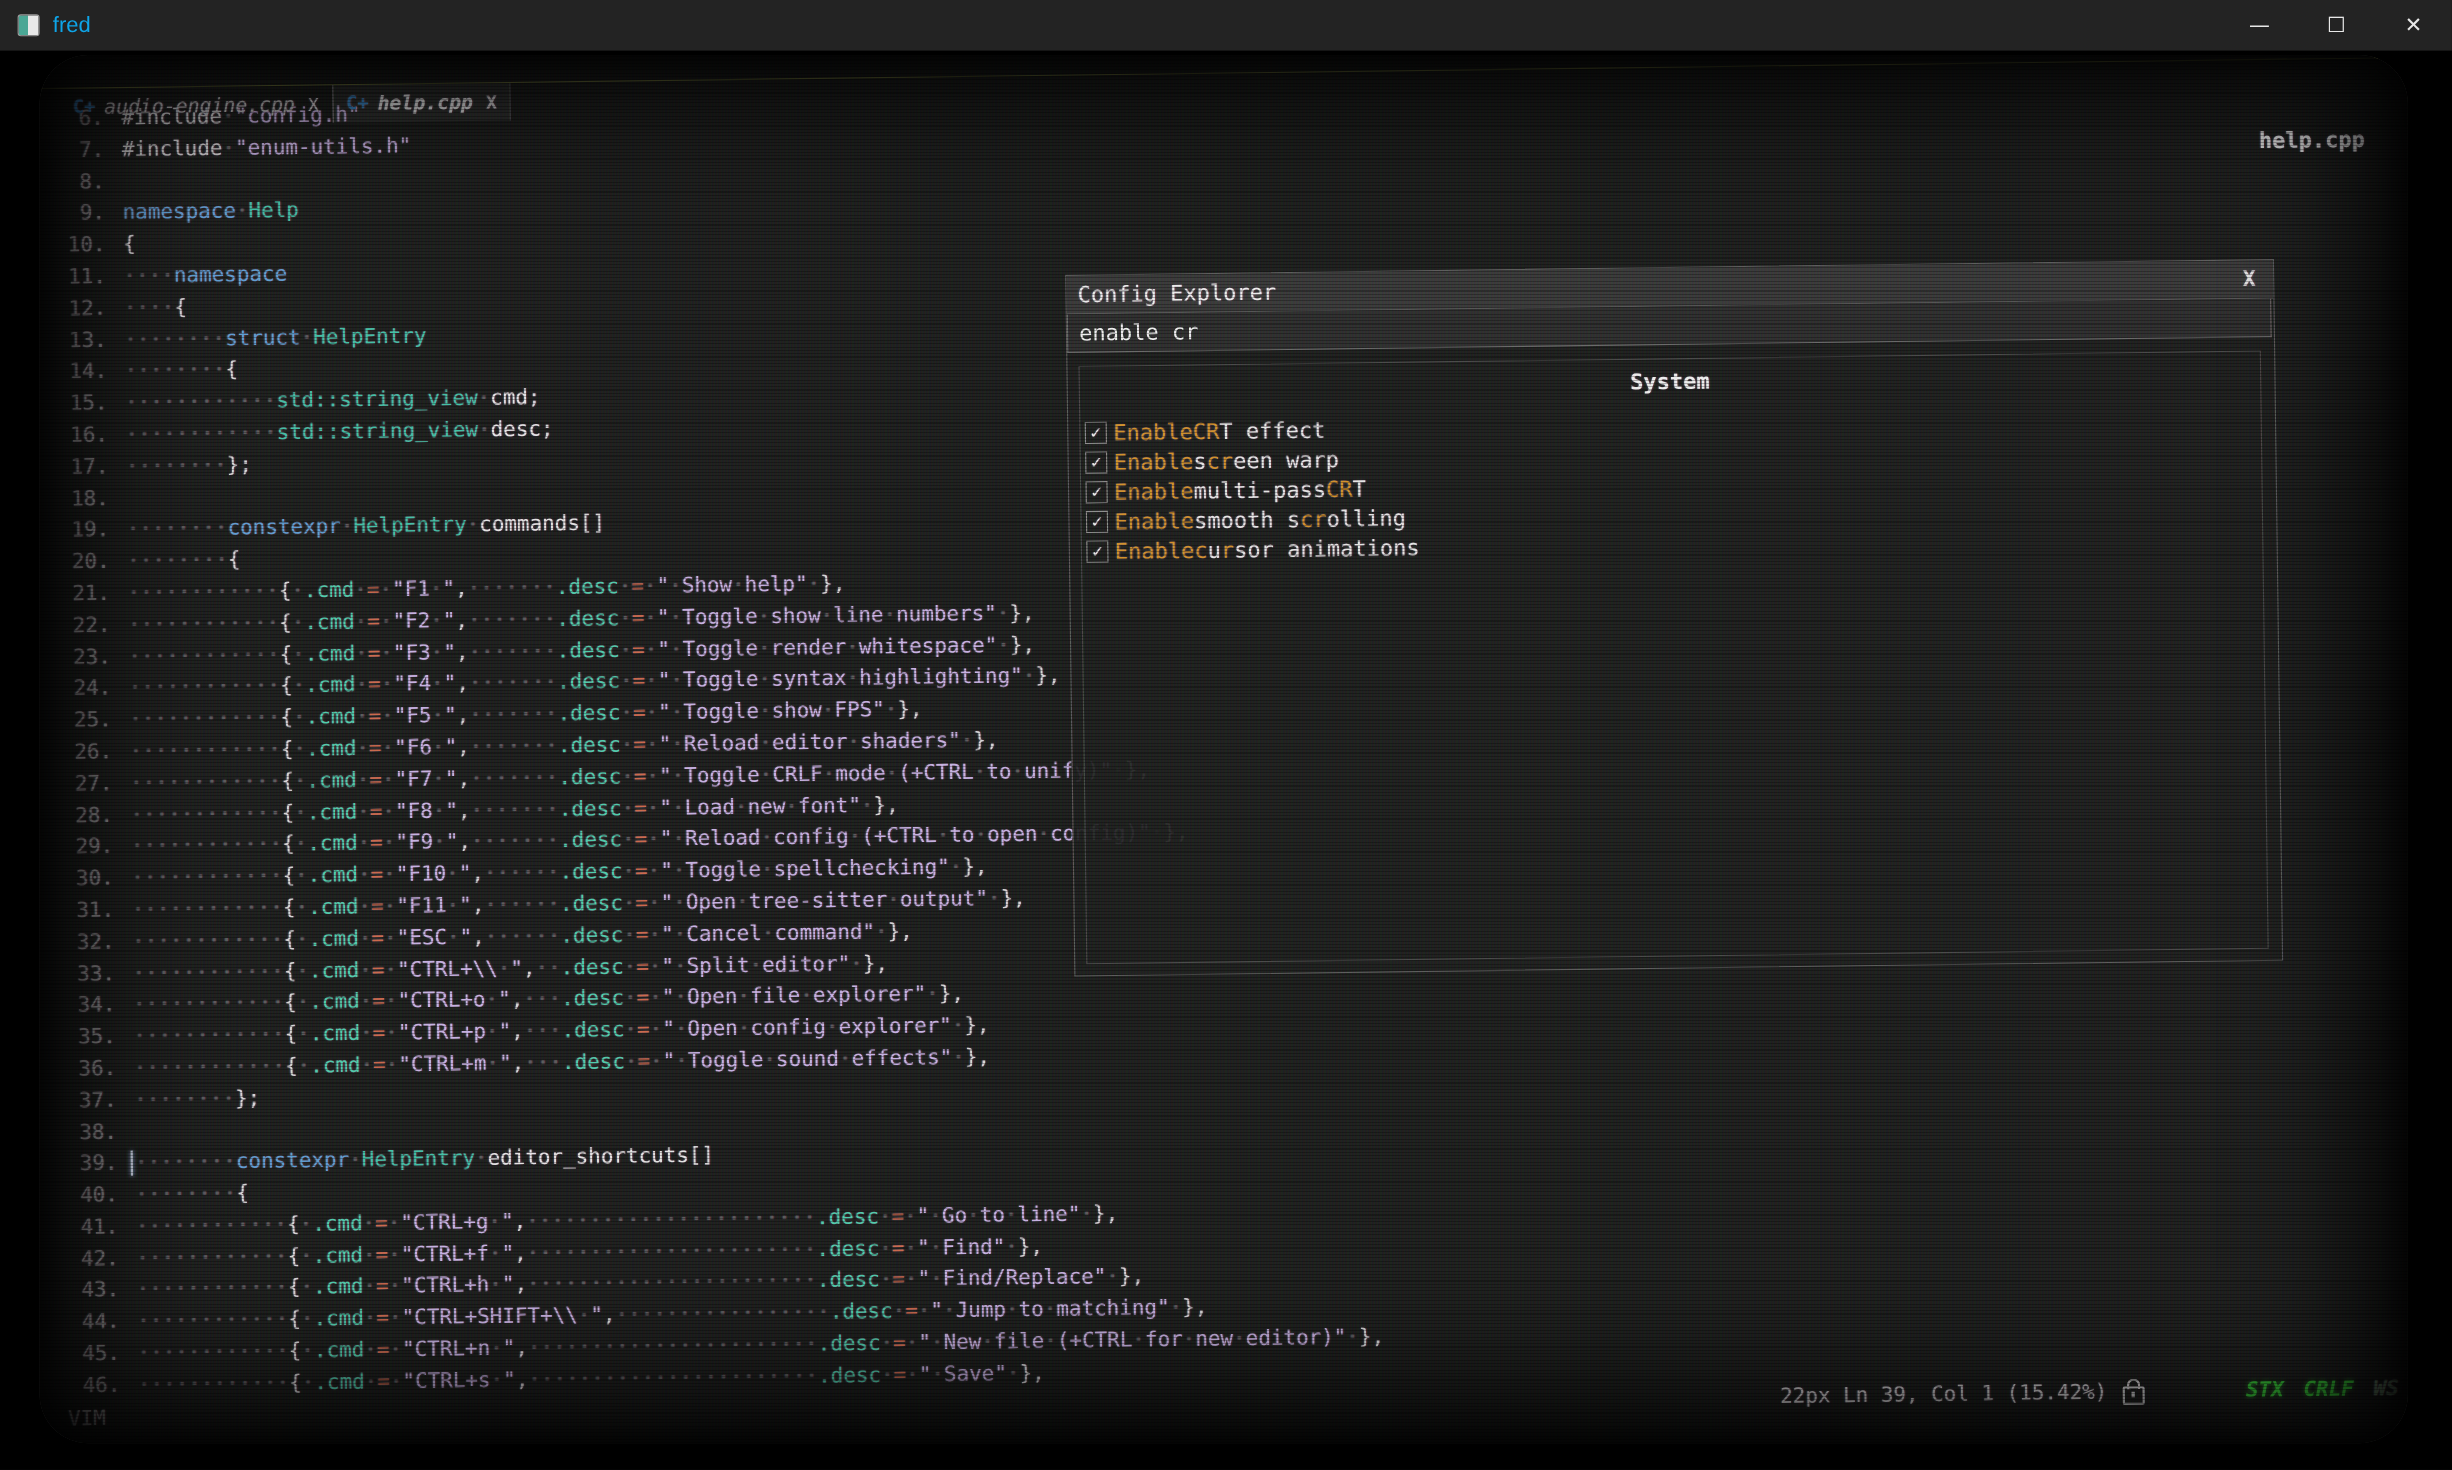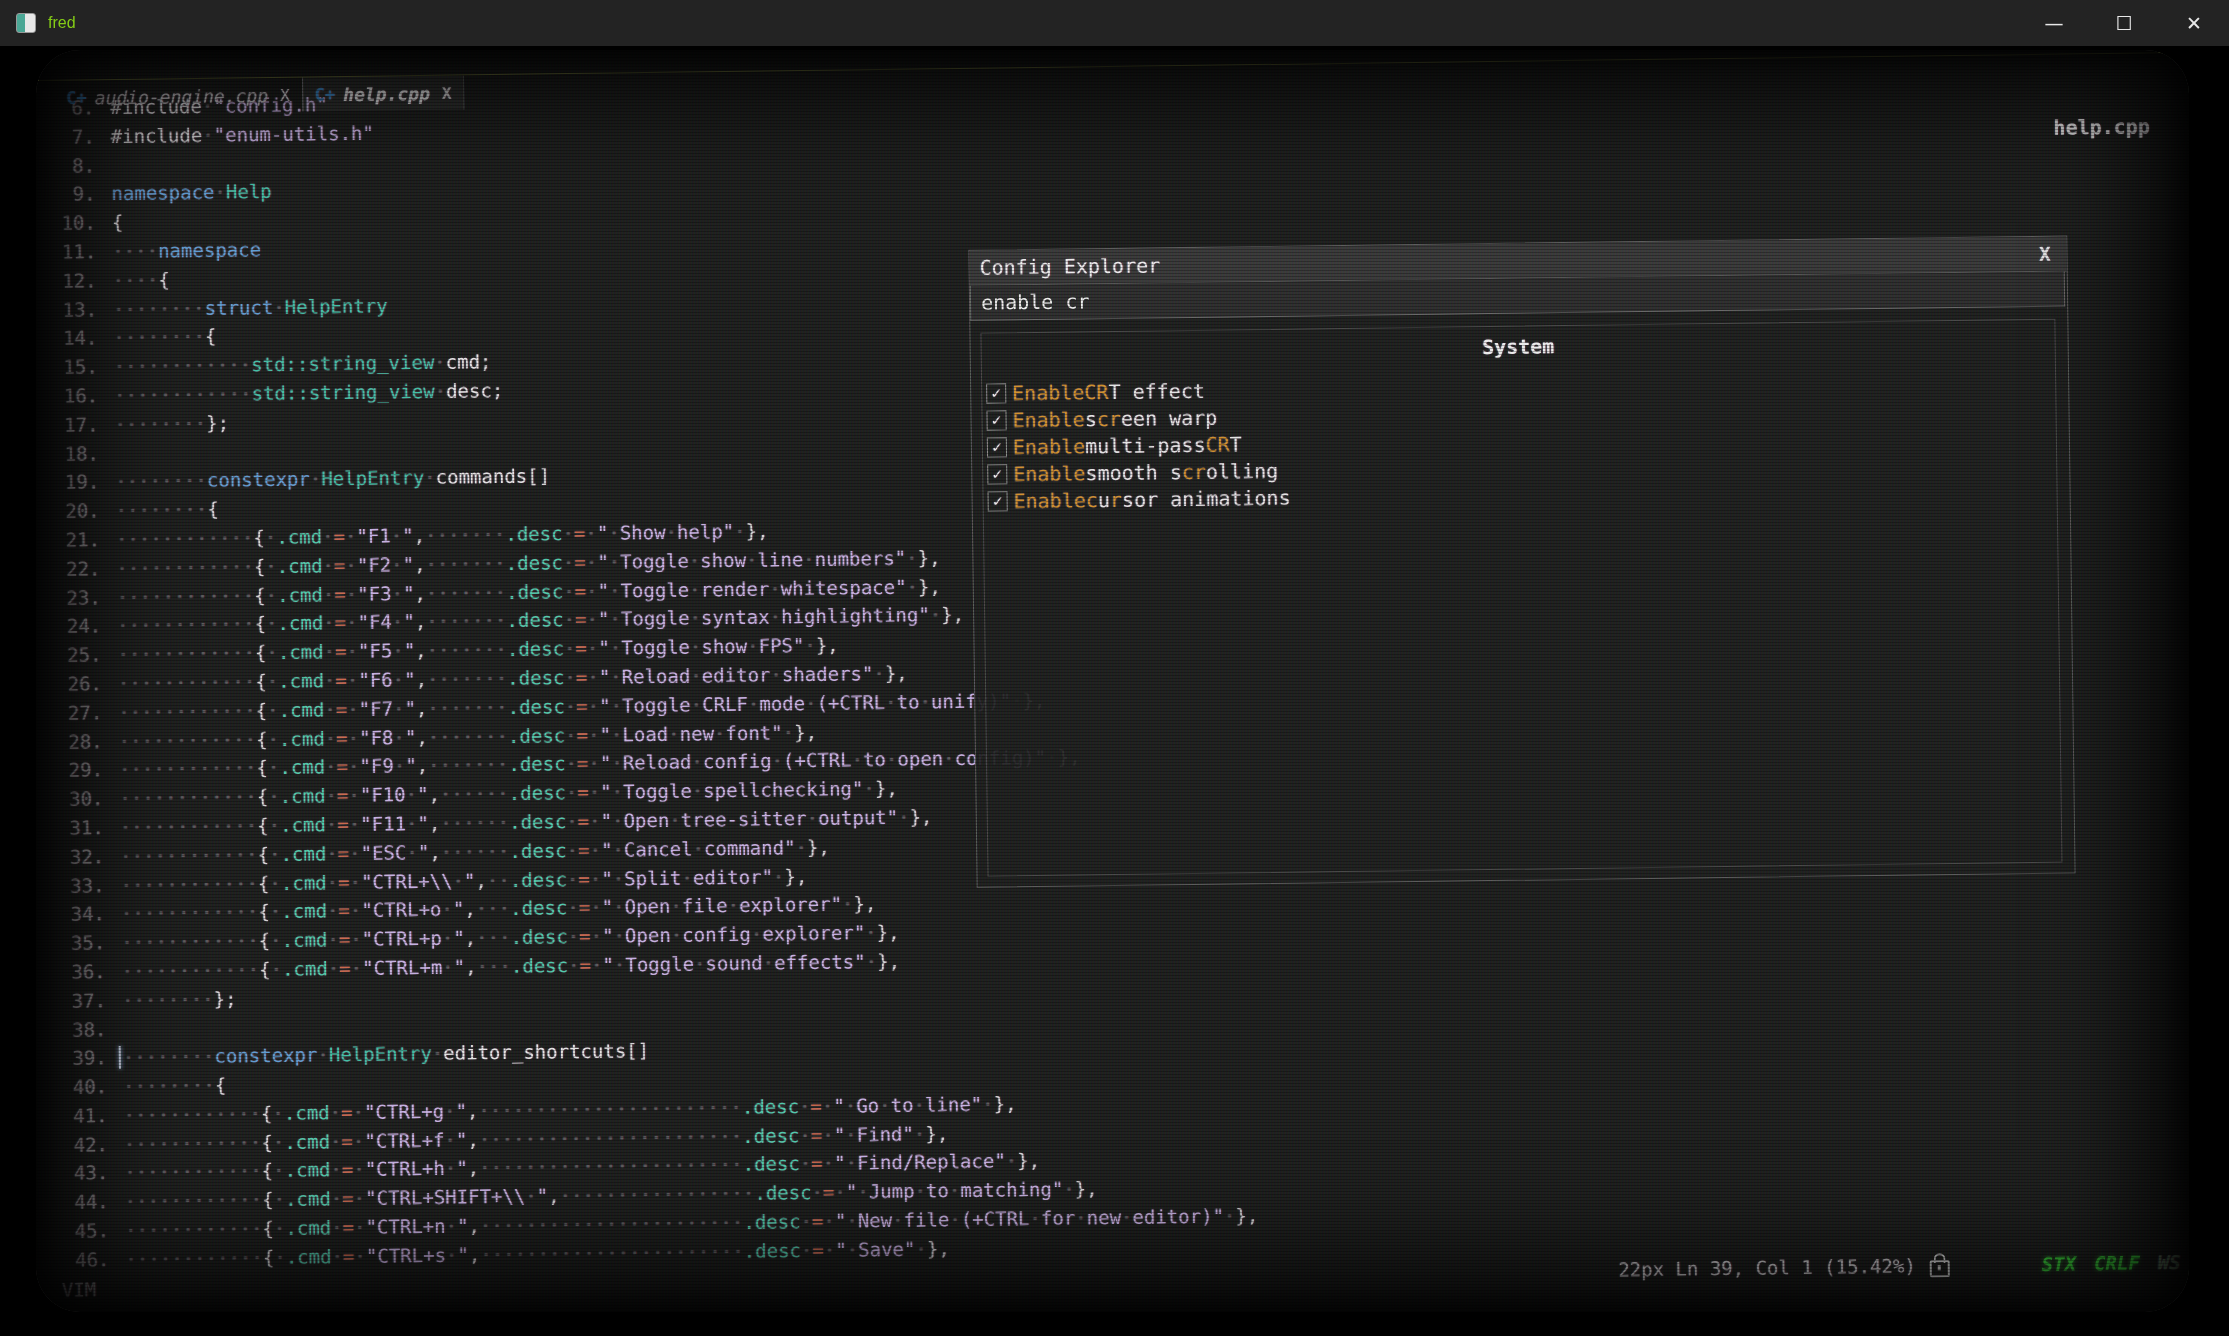"fred" .app-title { color: #84cc16 -> #0ea5e9; font-size: 16px -> 20px }
